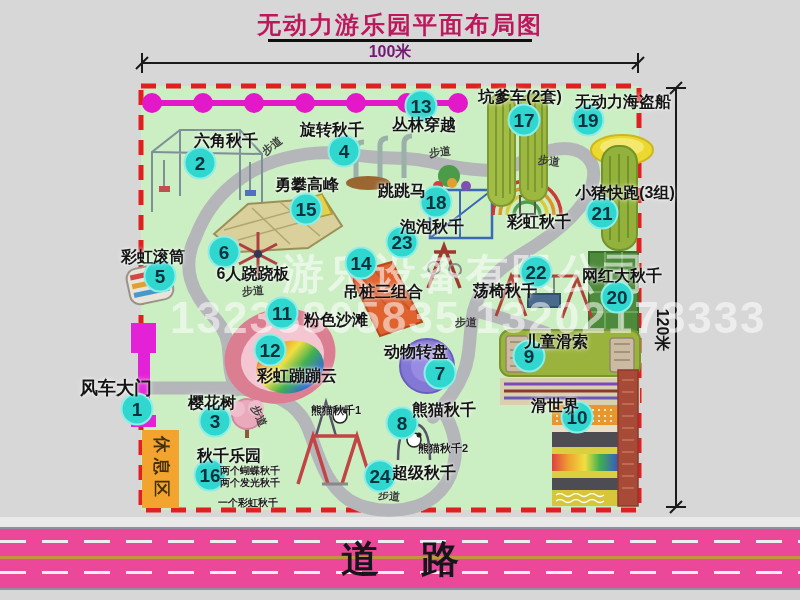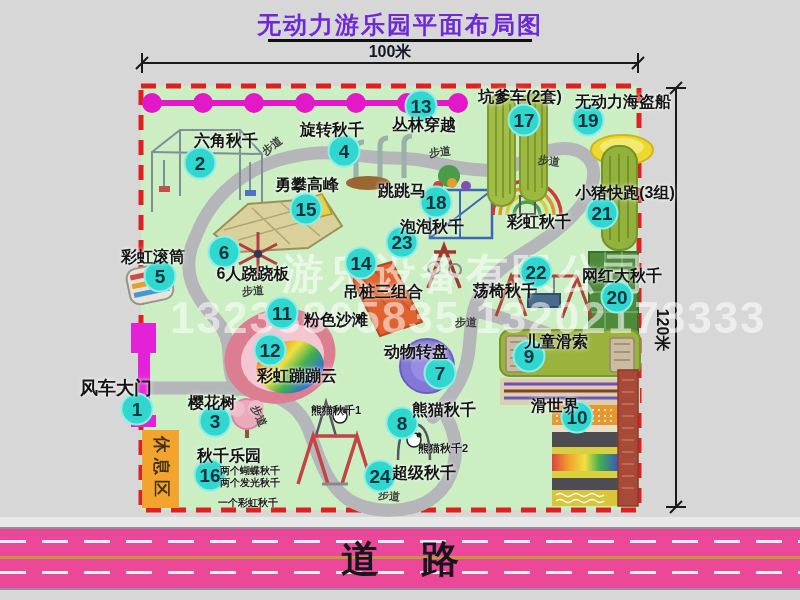"无动力游乐园平面布局图" #title { color: #6d28d9 -> #be185d }
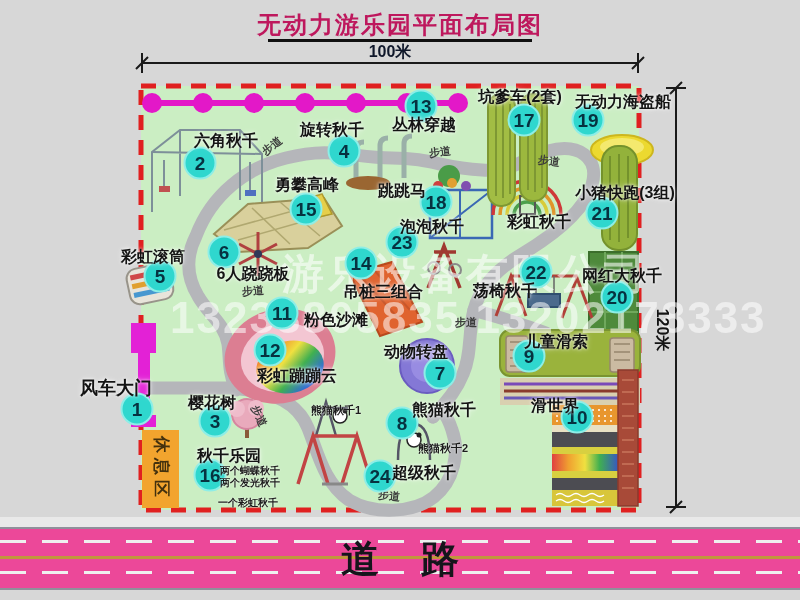"100米" #dim-top-label { color: #0f172a -> #701a75 }
